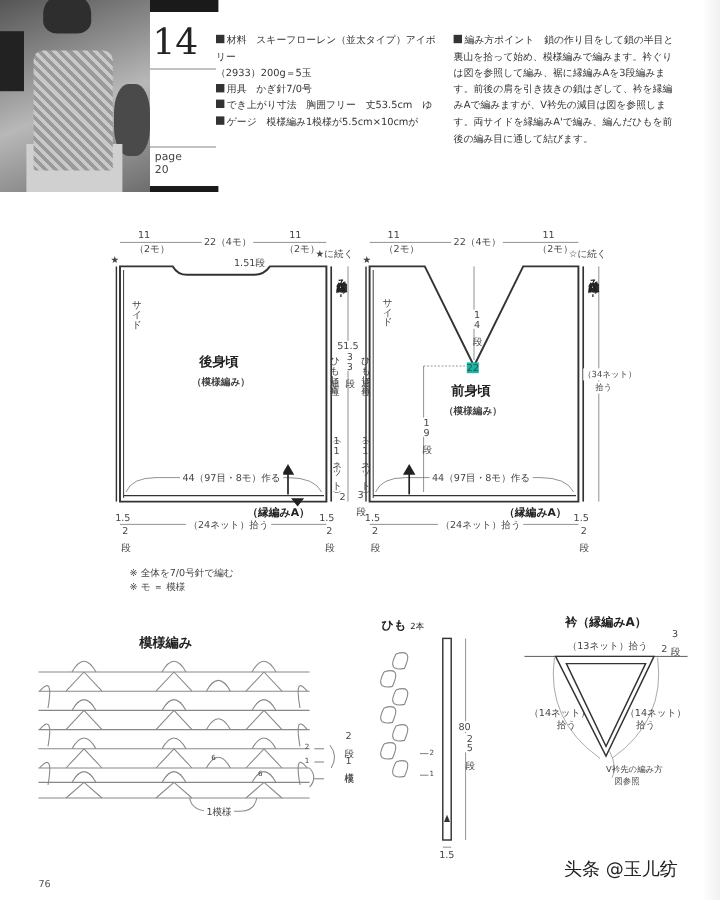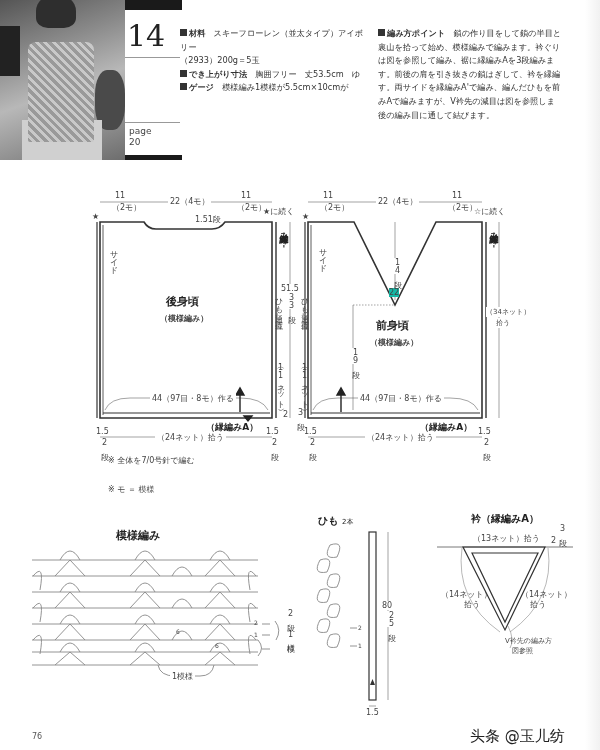"材料" .info b { font-weight: bold -> normal }
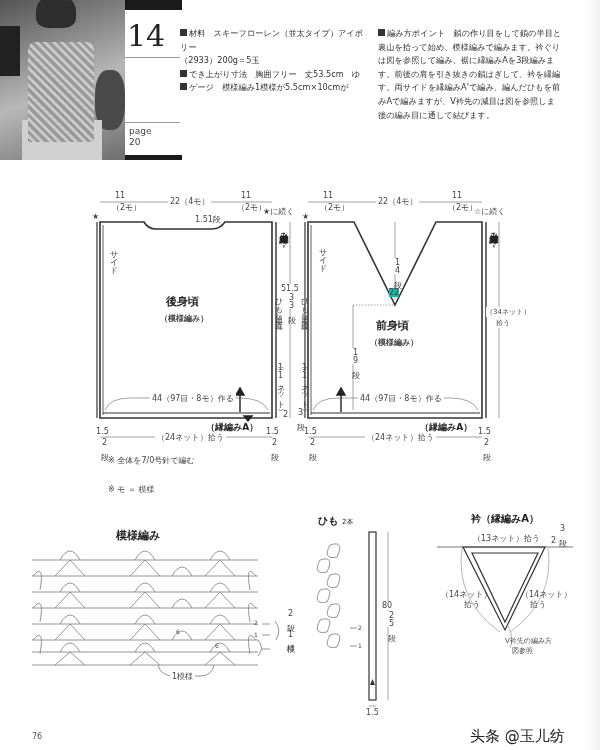"用具 かぎ針7/0号" div { html: none -> <div><span></span><b>用具</b> <span>かぎ針7/0号</span></div> }
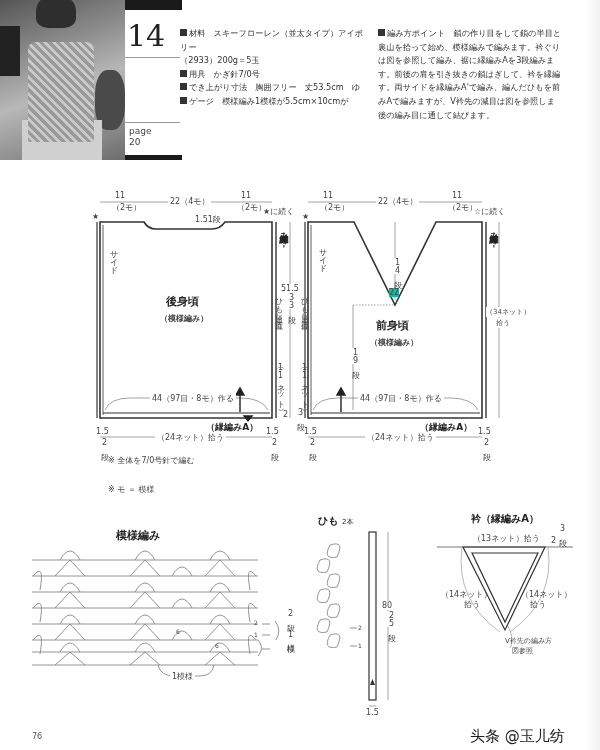"す。両サイドを縁編みA'で編み、編んだひもを前" div { order: before "みAで編みますが、V衿先の減目は図を参照しま" -> after "みAで編みますが、V衿先の減目は図を参照しま" }
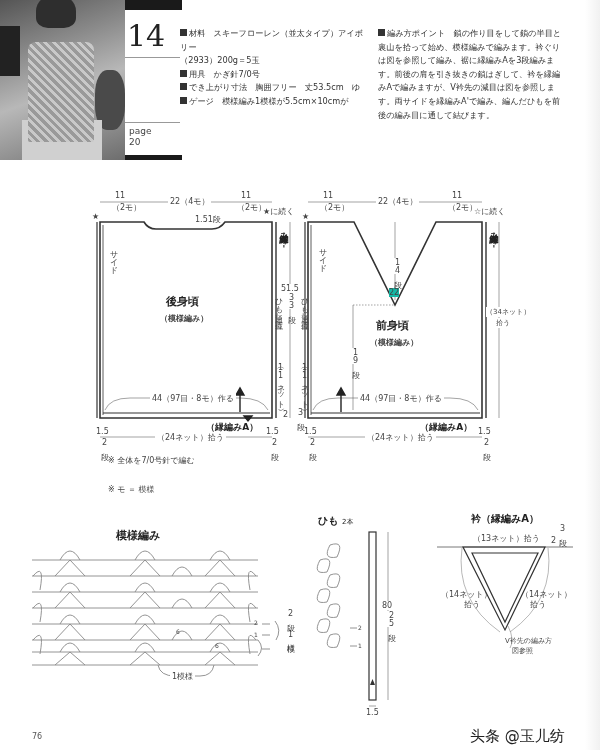"22" div.abs { top: 248px -> 262px }
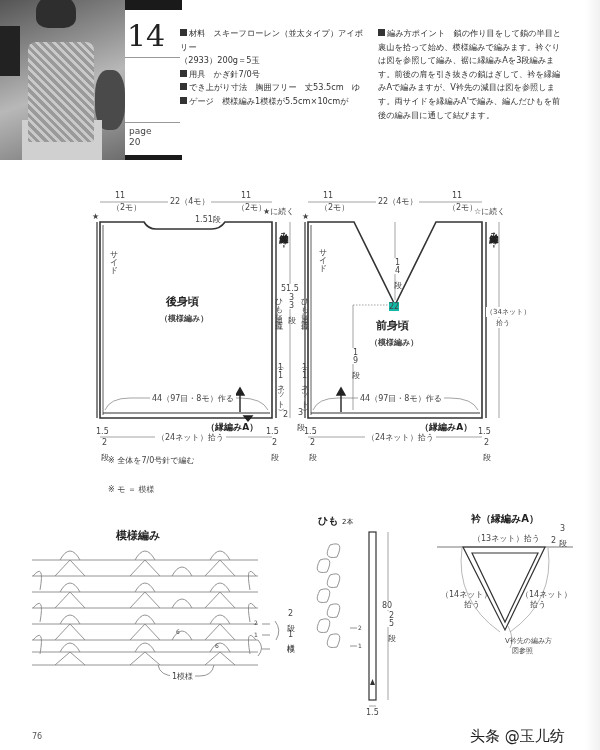"※ 全体を7/0号針で編む" div.abs { top: 455px -> 472px }
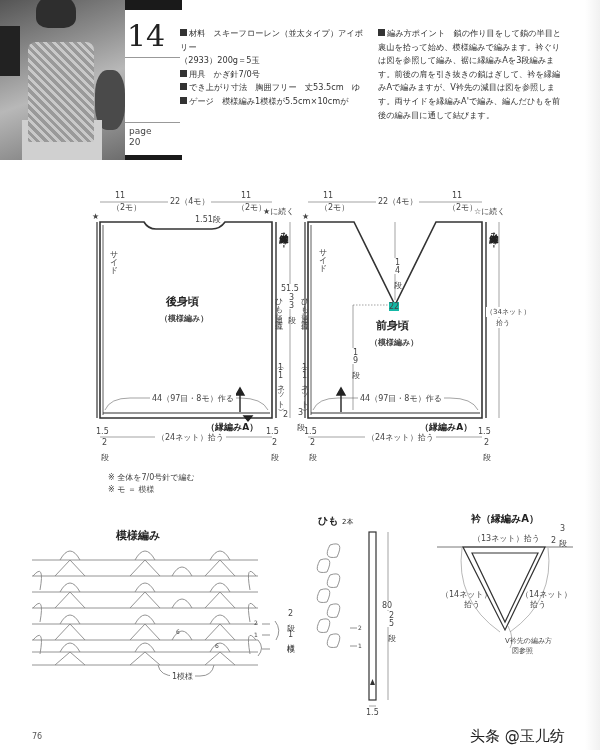"头条 @玉儿纺" .wm { margin-top: 12px -> none }
